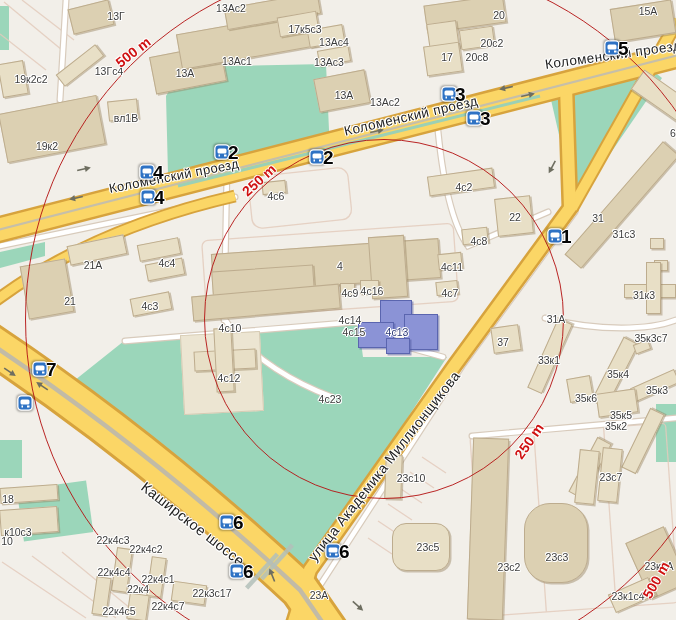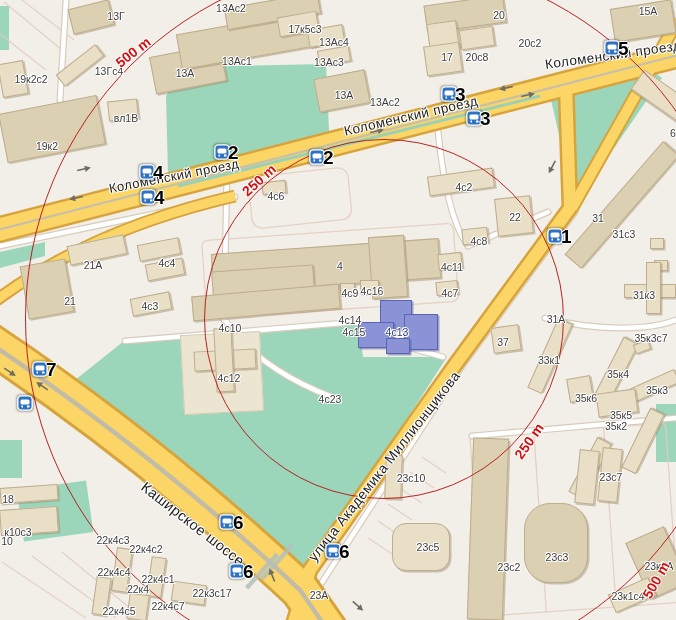"20с2" div.lbl { margin-left: 38px -> none }
